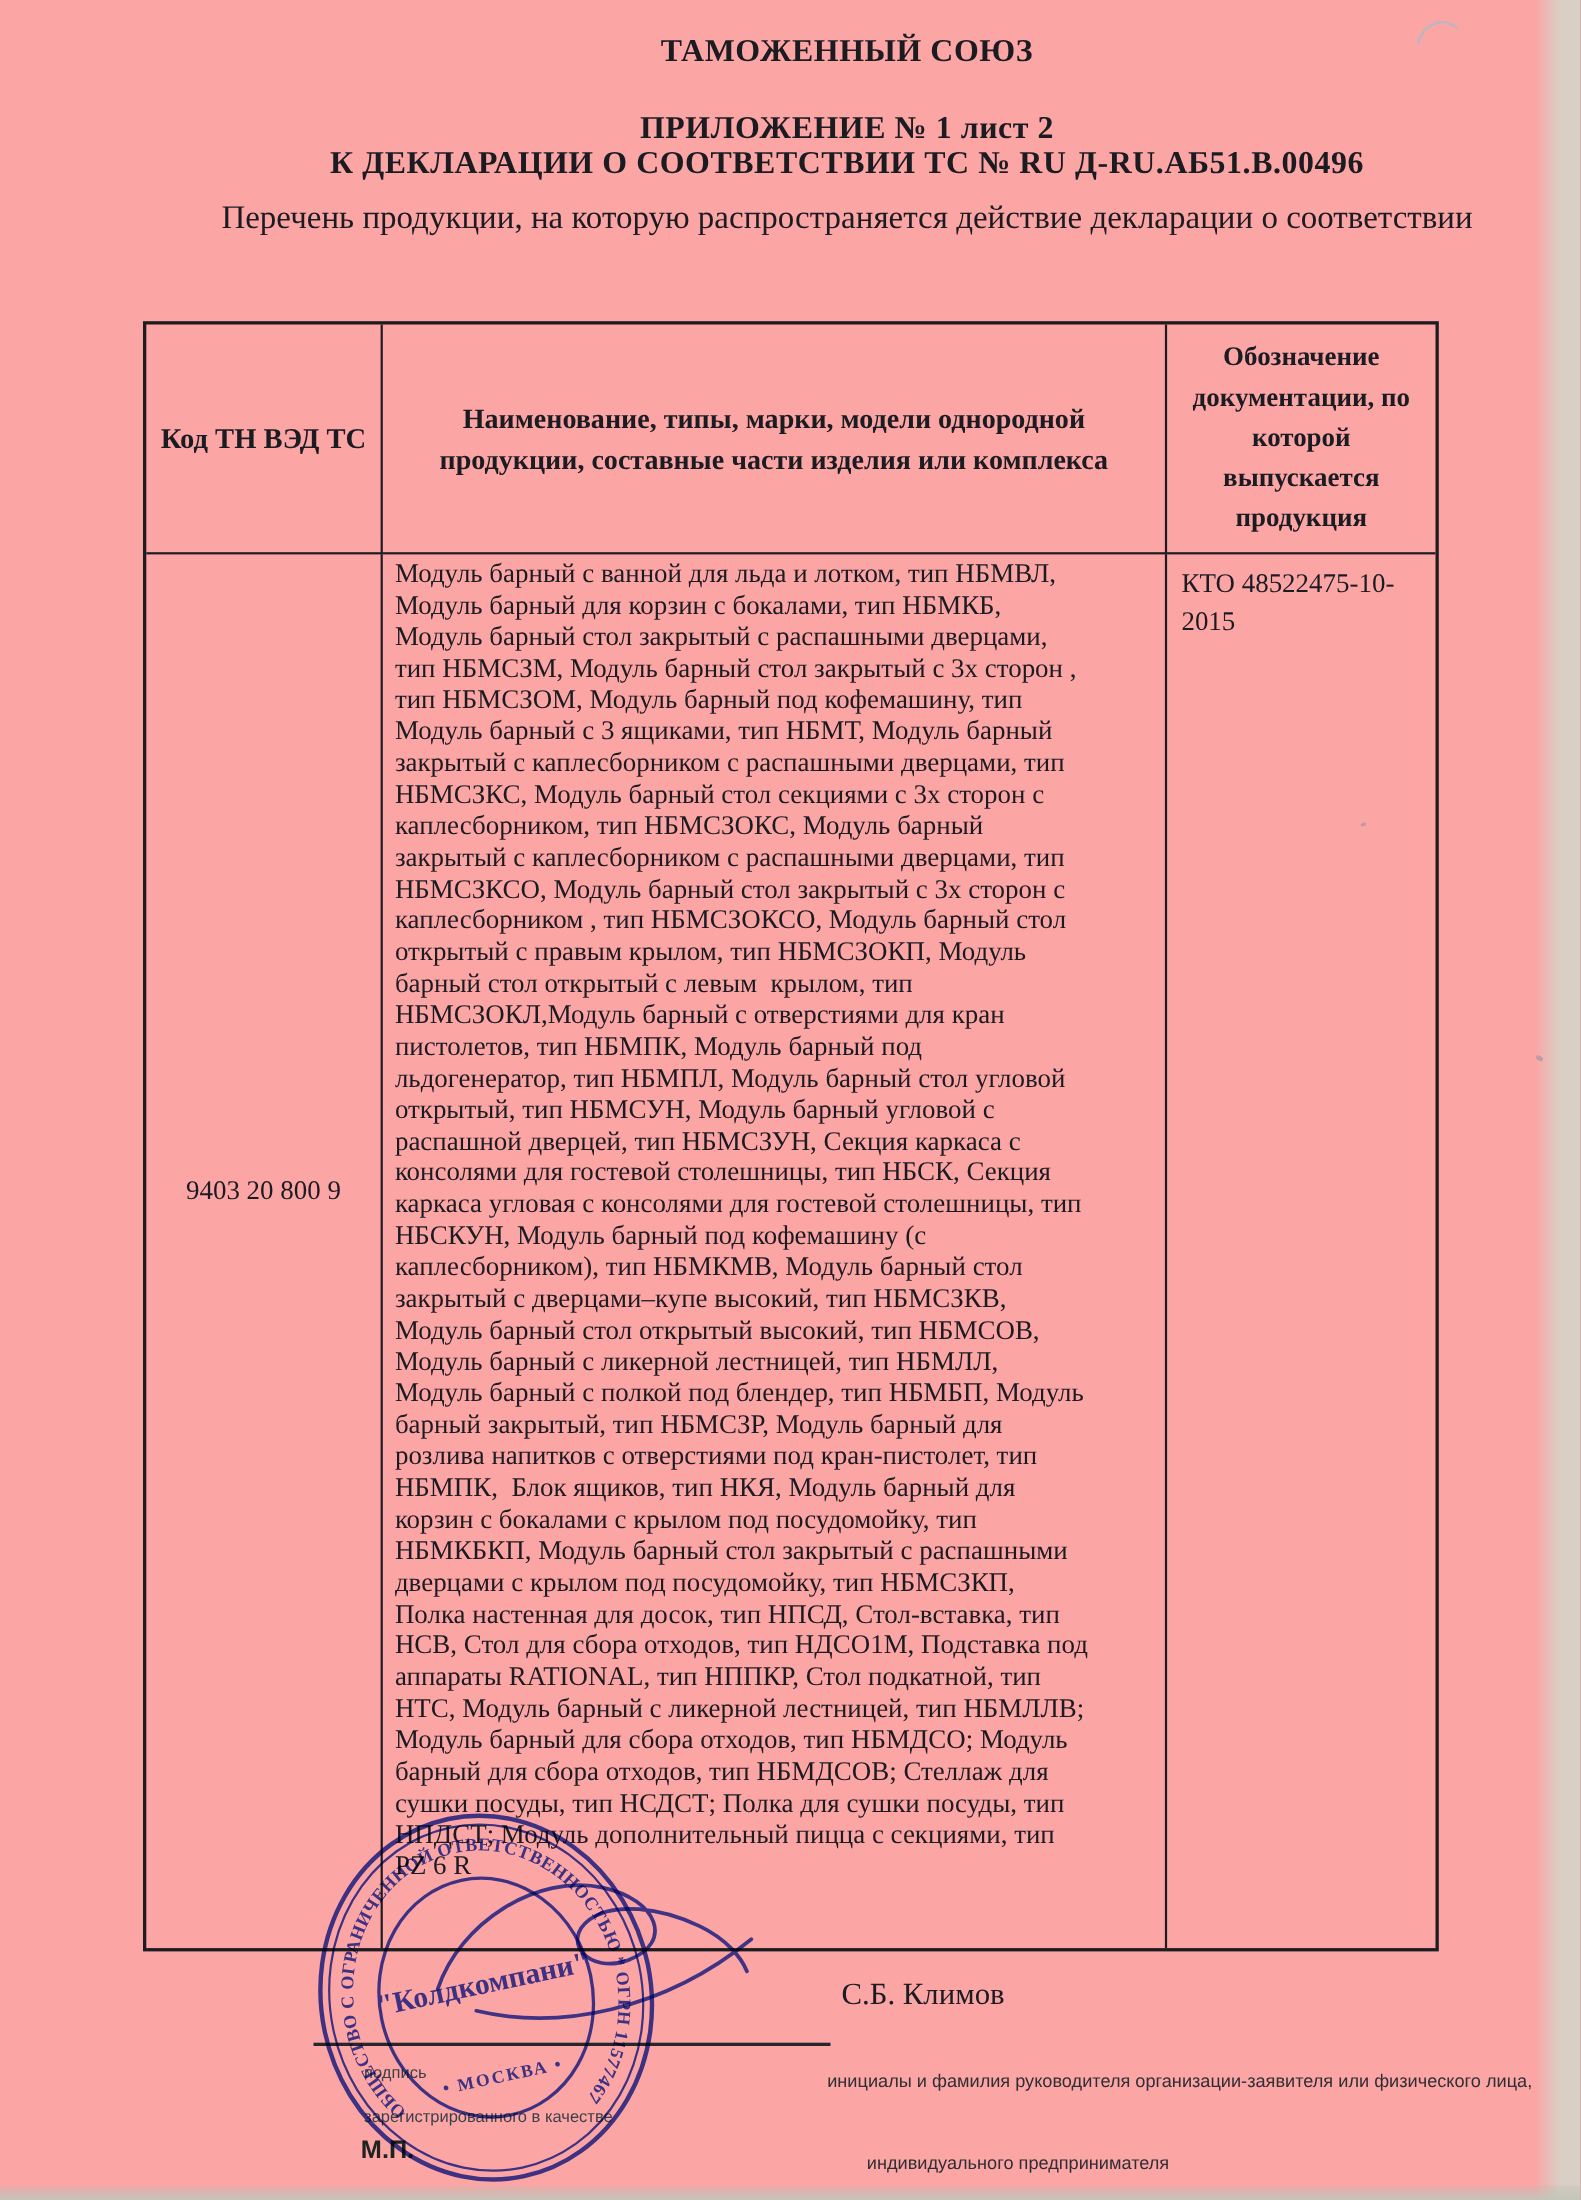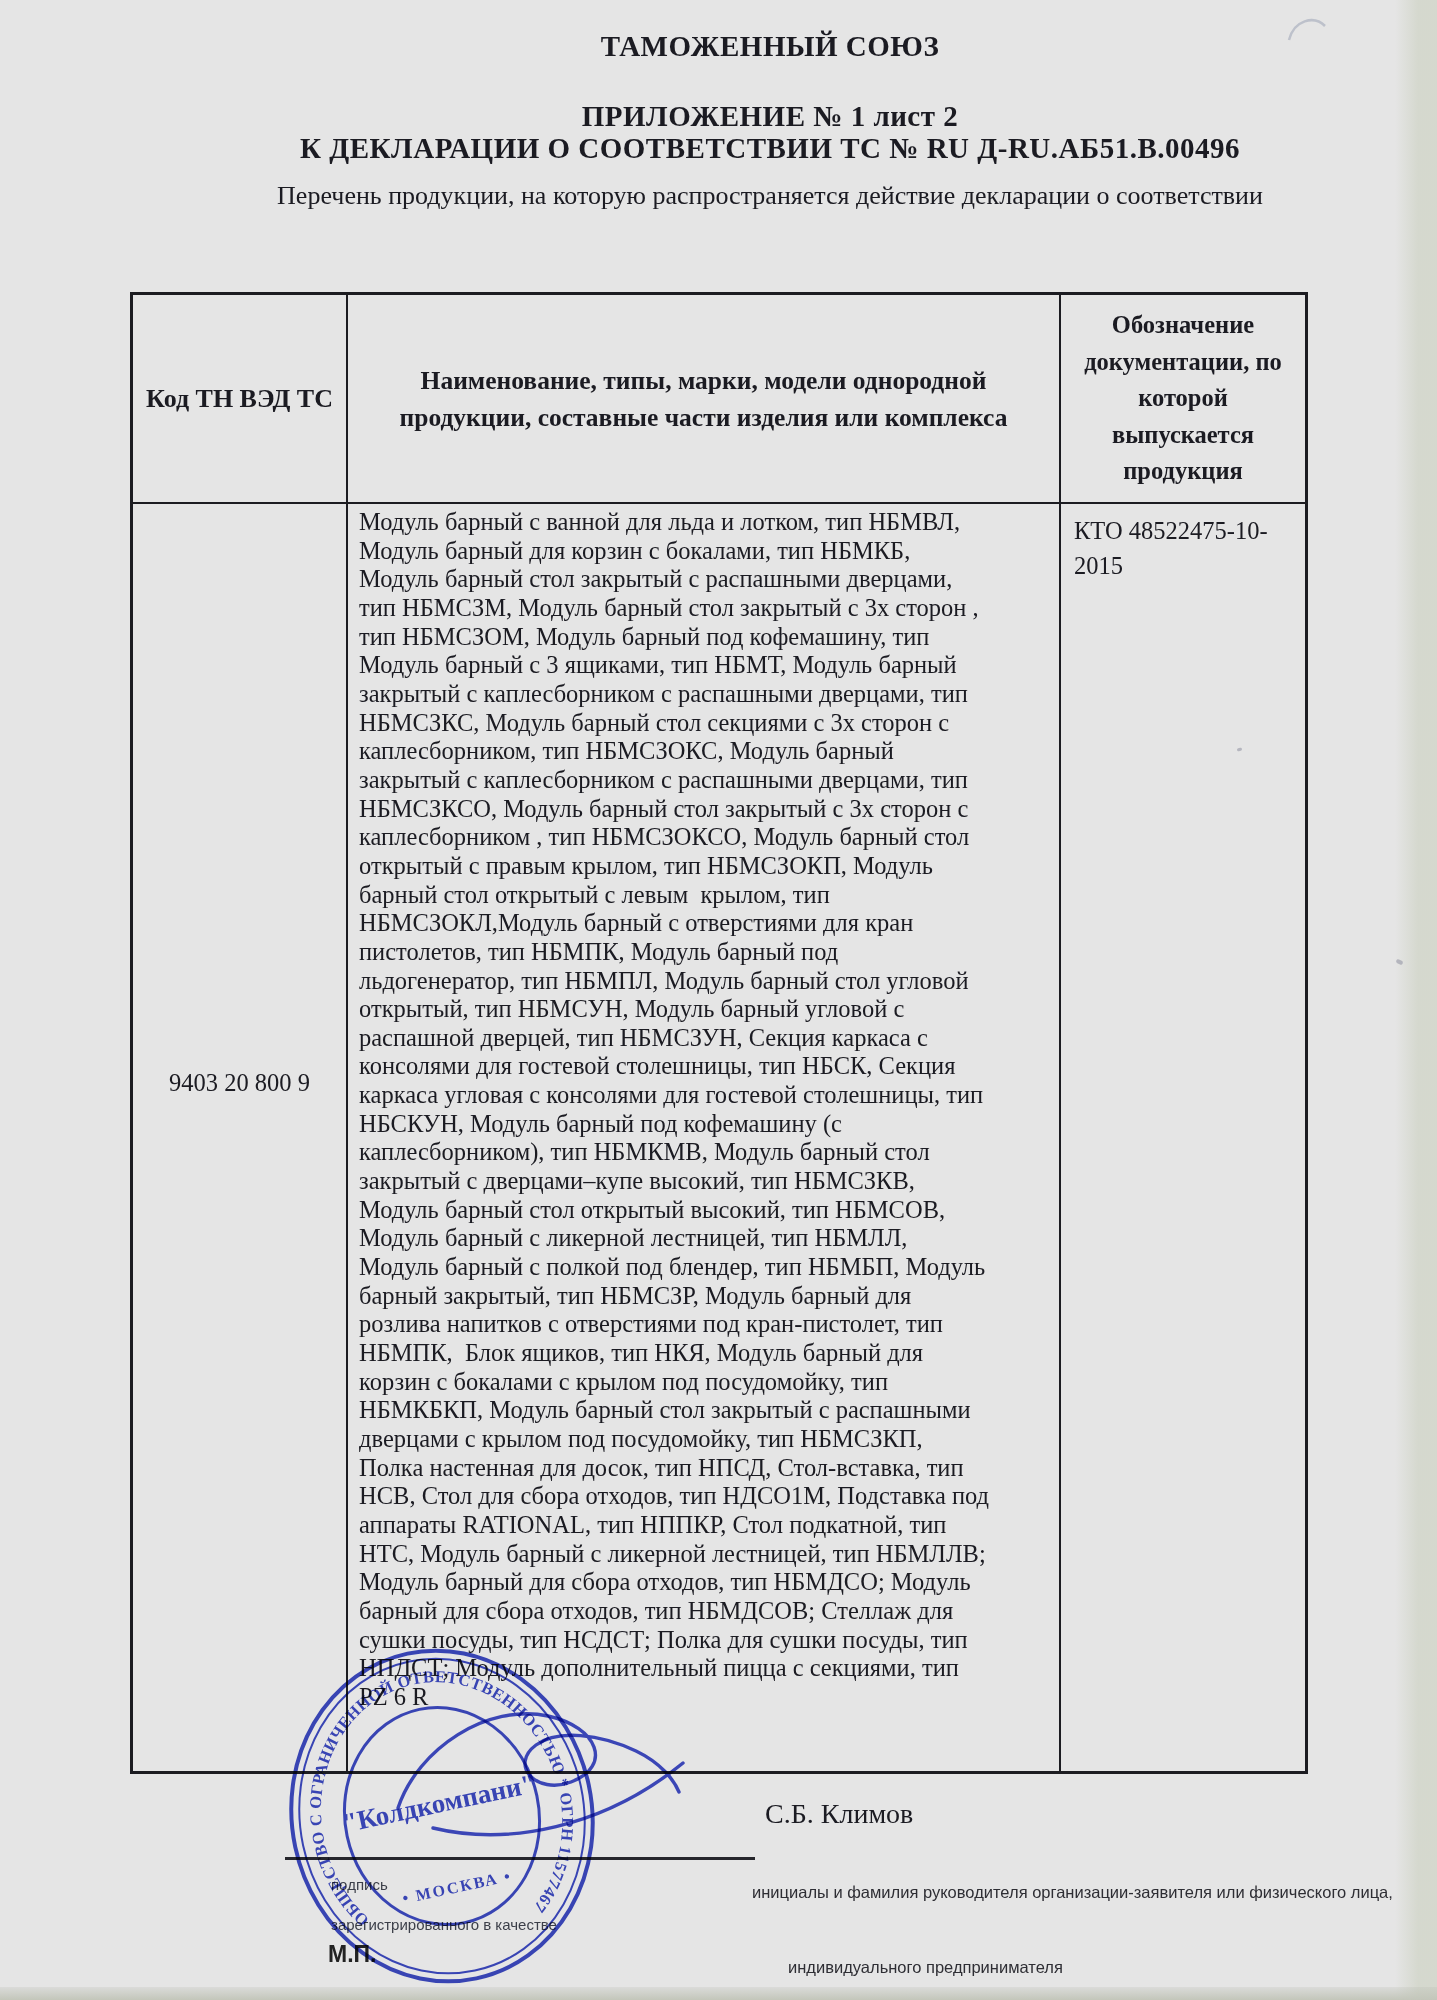"ТАМОЖЕННЫЙ СОЮЗ" .page { background: #e5e5e5 -> #fca5a5 }
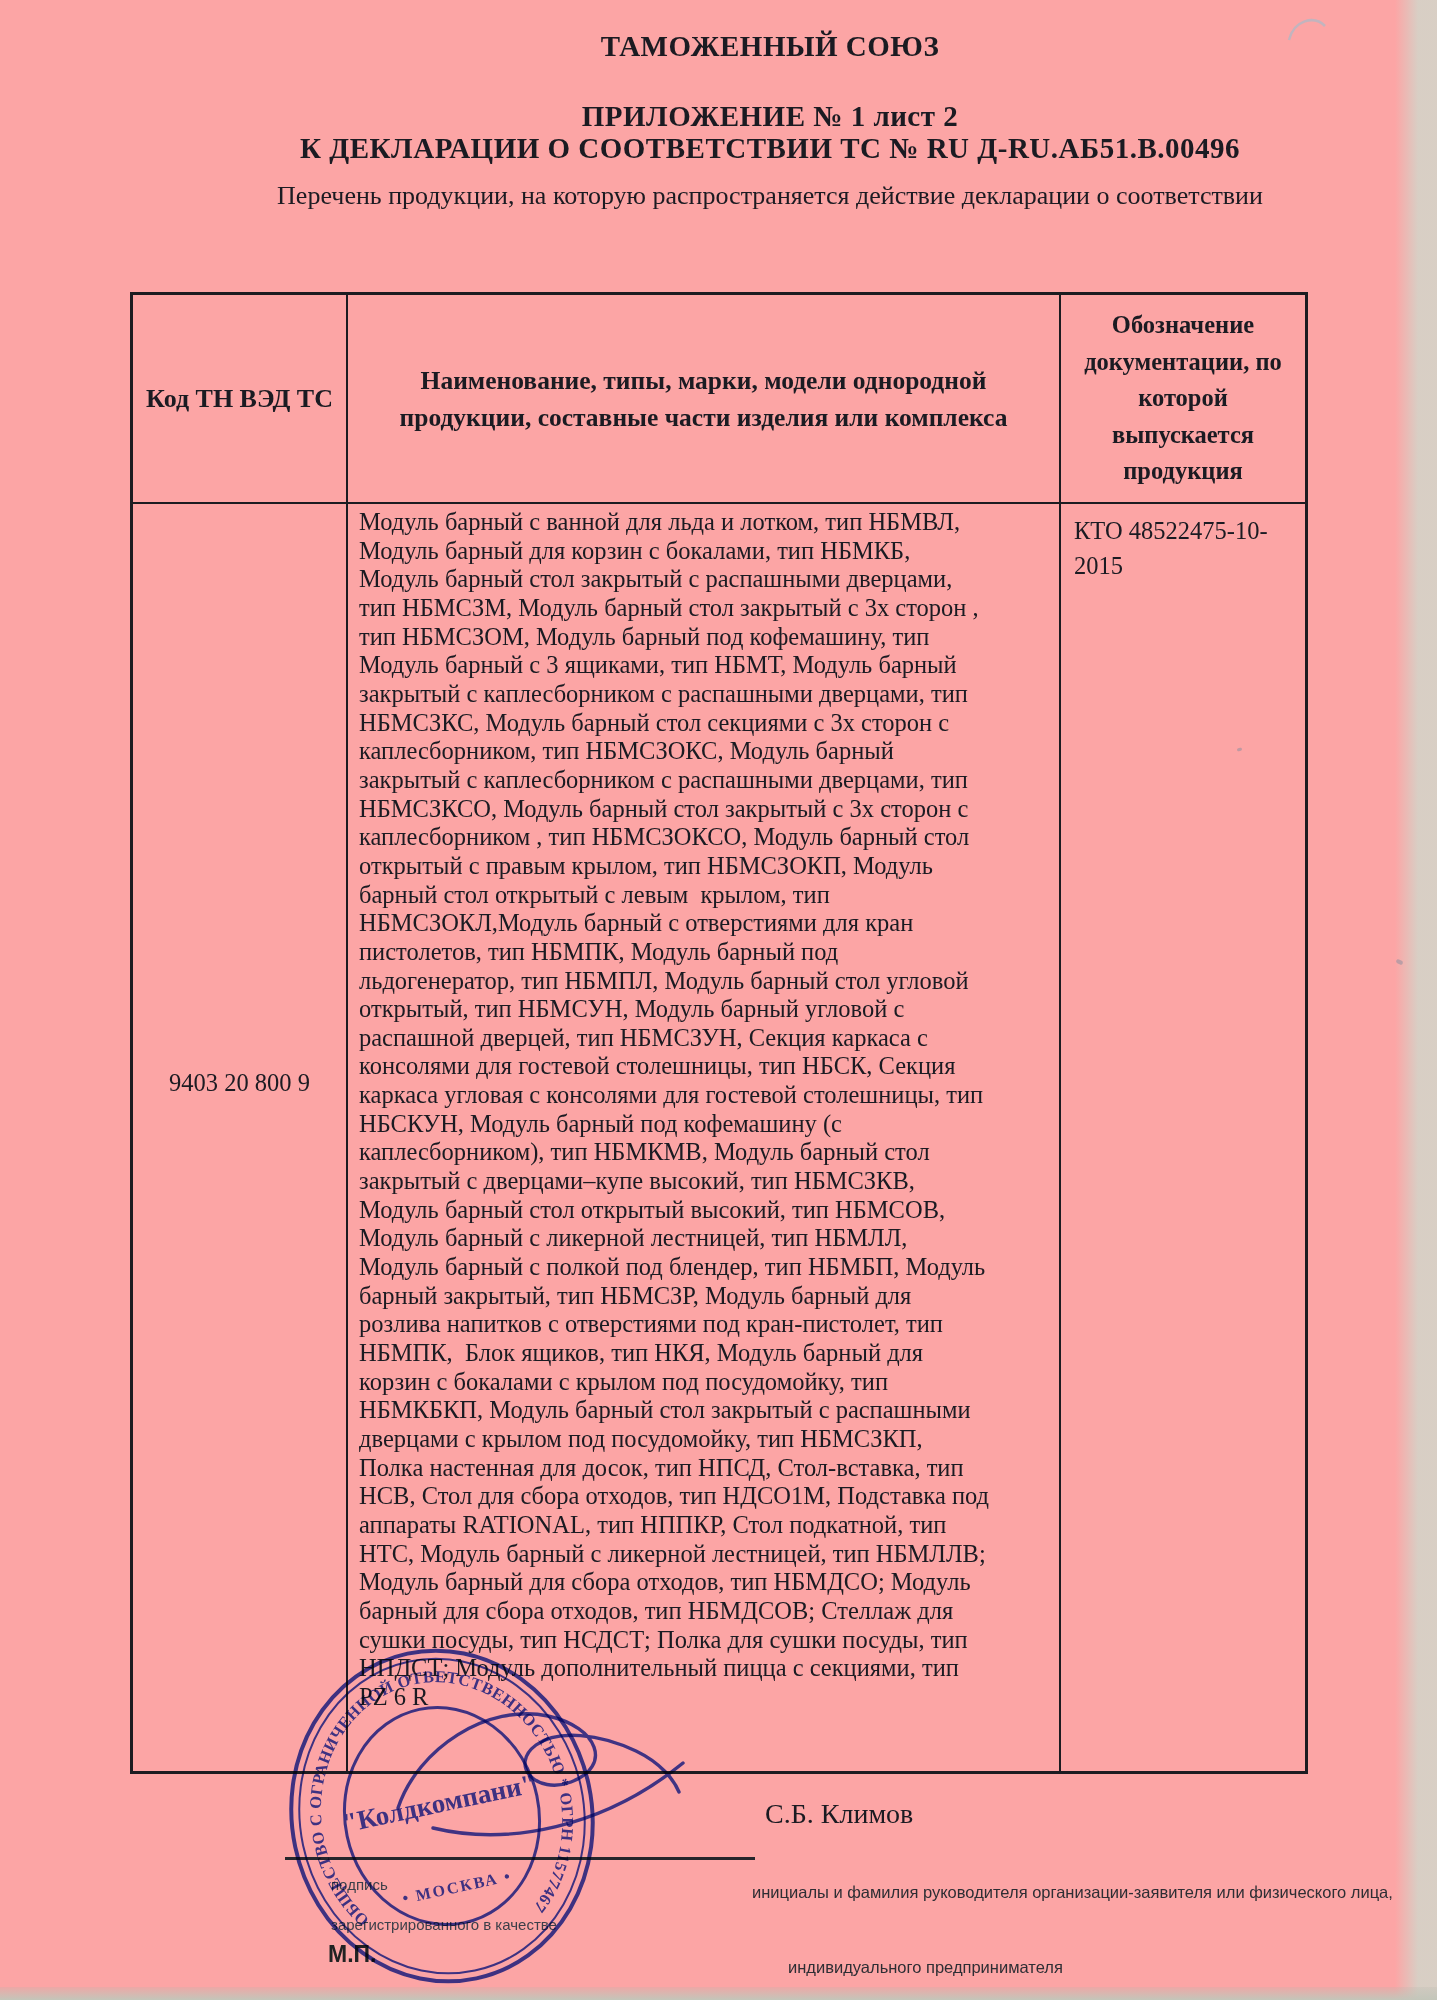"Перечень продукции, на которую" .subtitle { font-size: 26px -> 30px }
